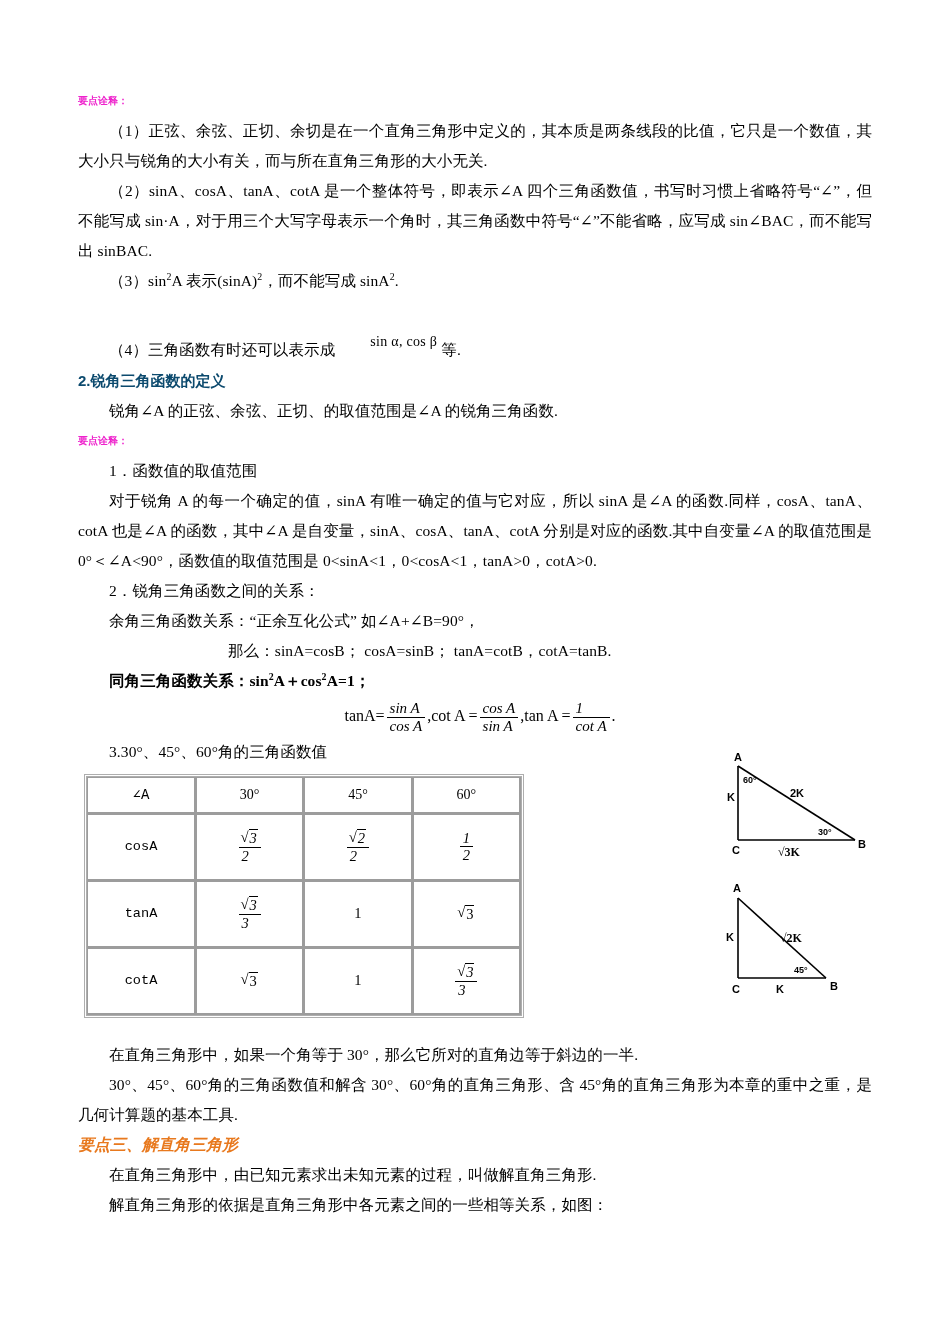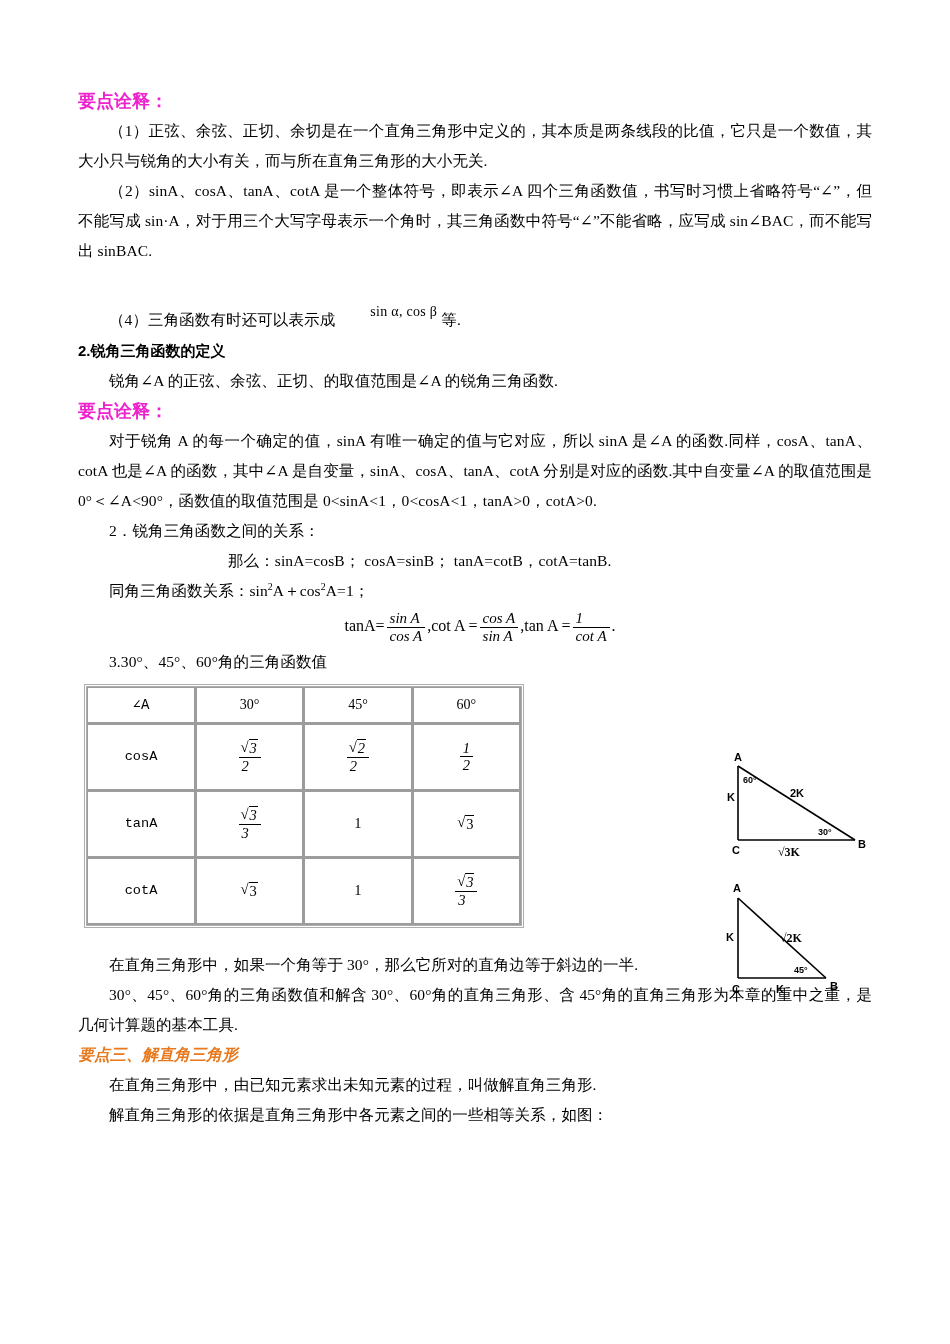"要点诠释：" .h-pink { font-size: 18px -> 10px }
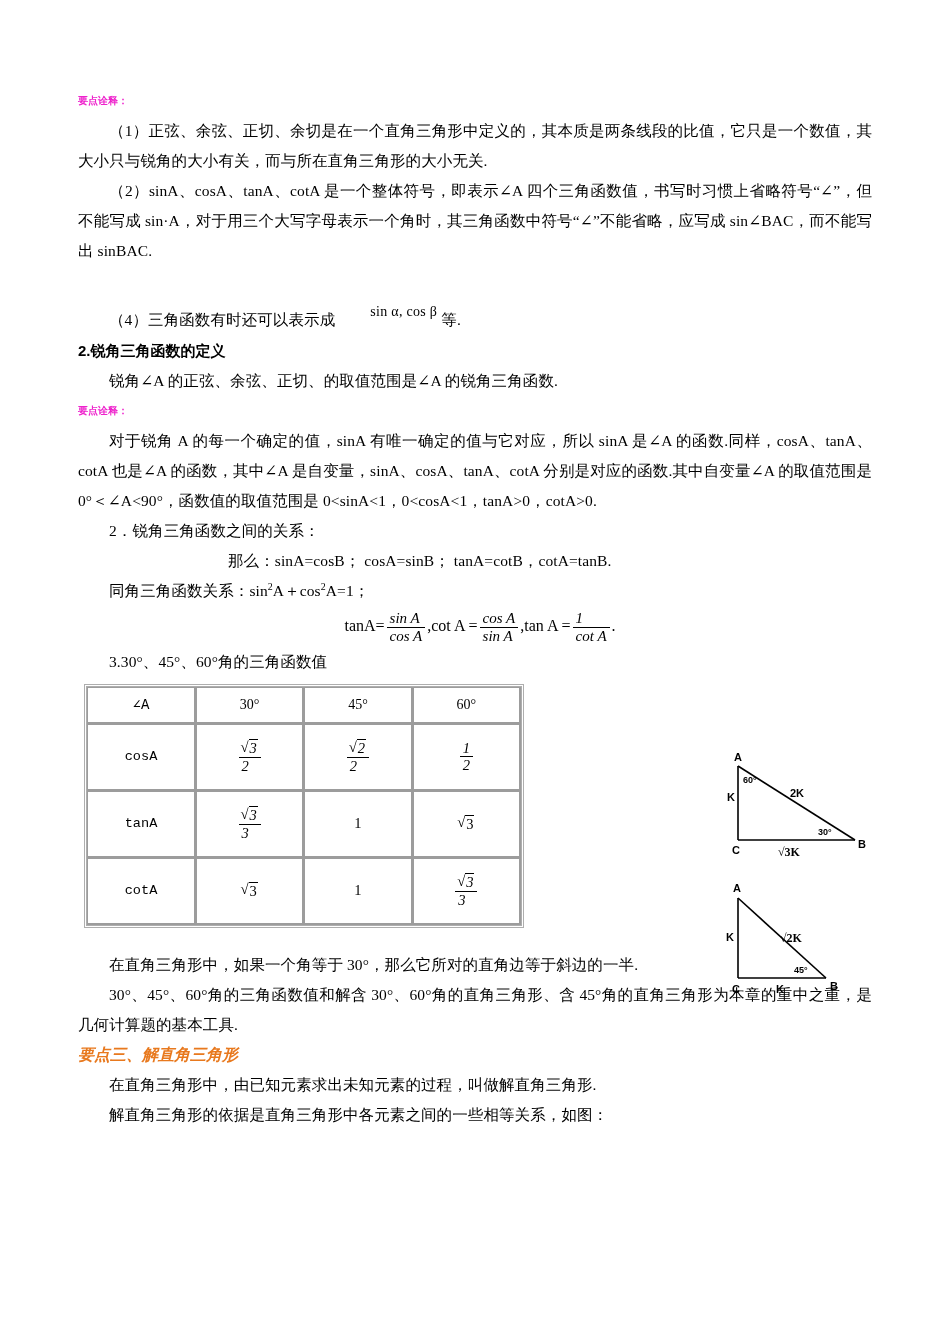"（3）sin2A 表示(sinA)2，而不能写成 sinA2." p.p { html: none -> <p> <span>（3）sin</span><sup>2</sup><span>A 表示(sinA)</span><sup>2</sup><span>，而不能写成 sinA</span><sup>2</sup><span>.</span> </p> }
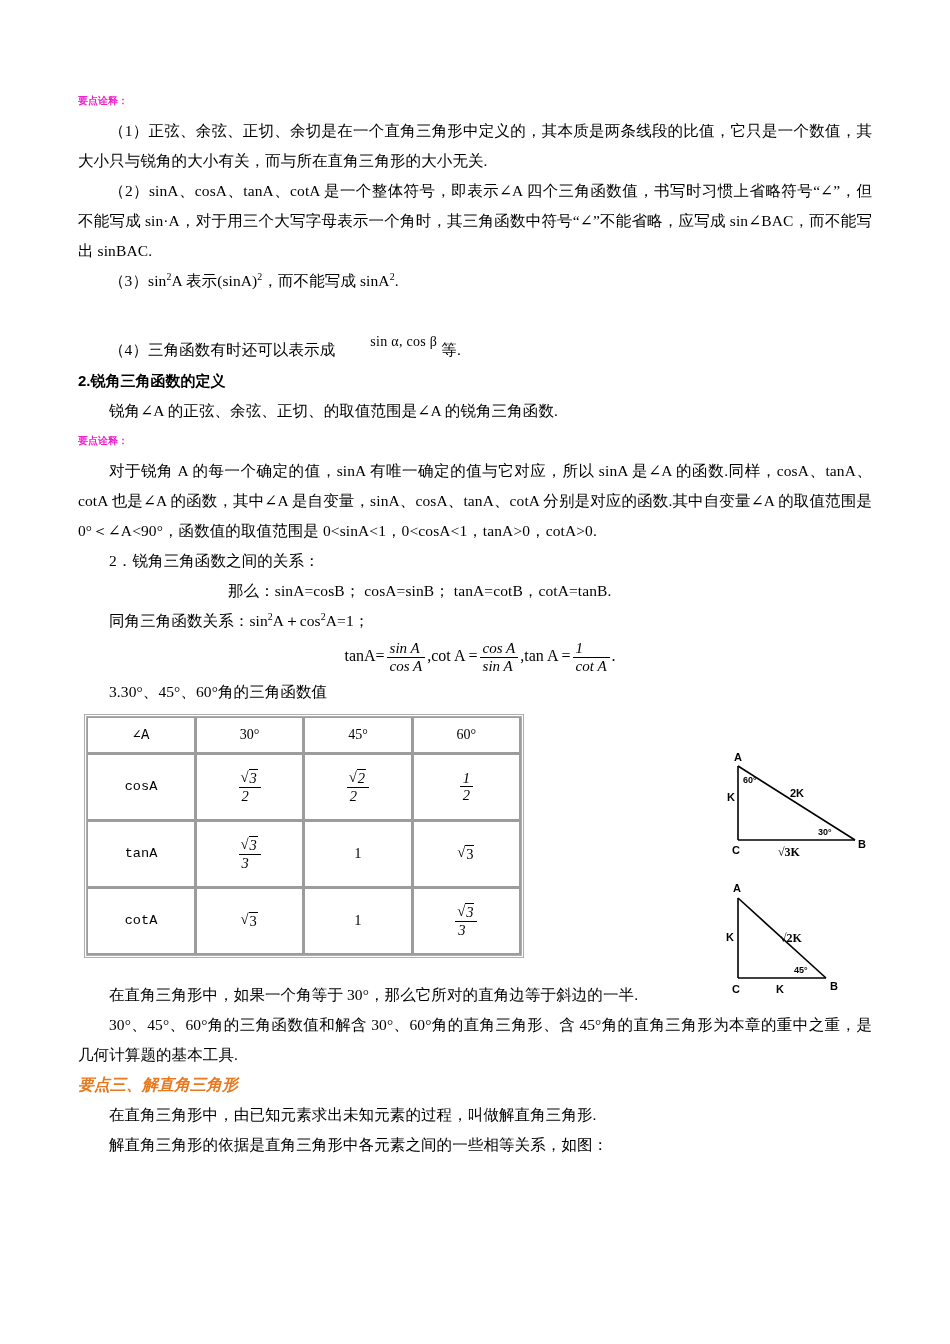"2.锐角三角函数的定义" .h-blue { color: #000000 -> #0c4a6e }
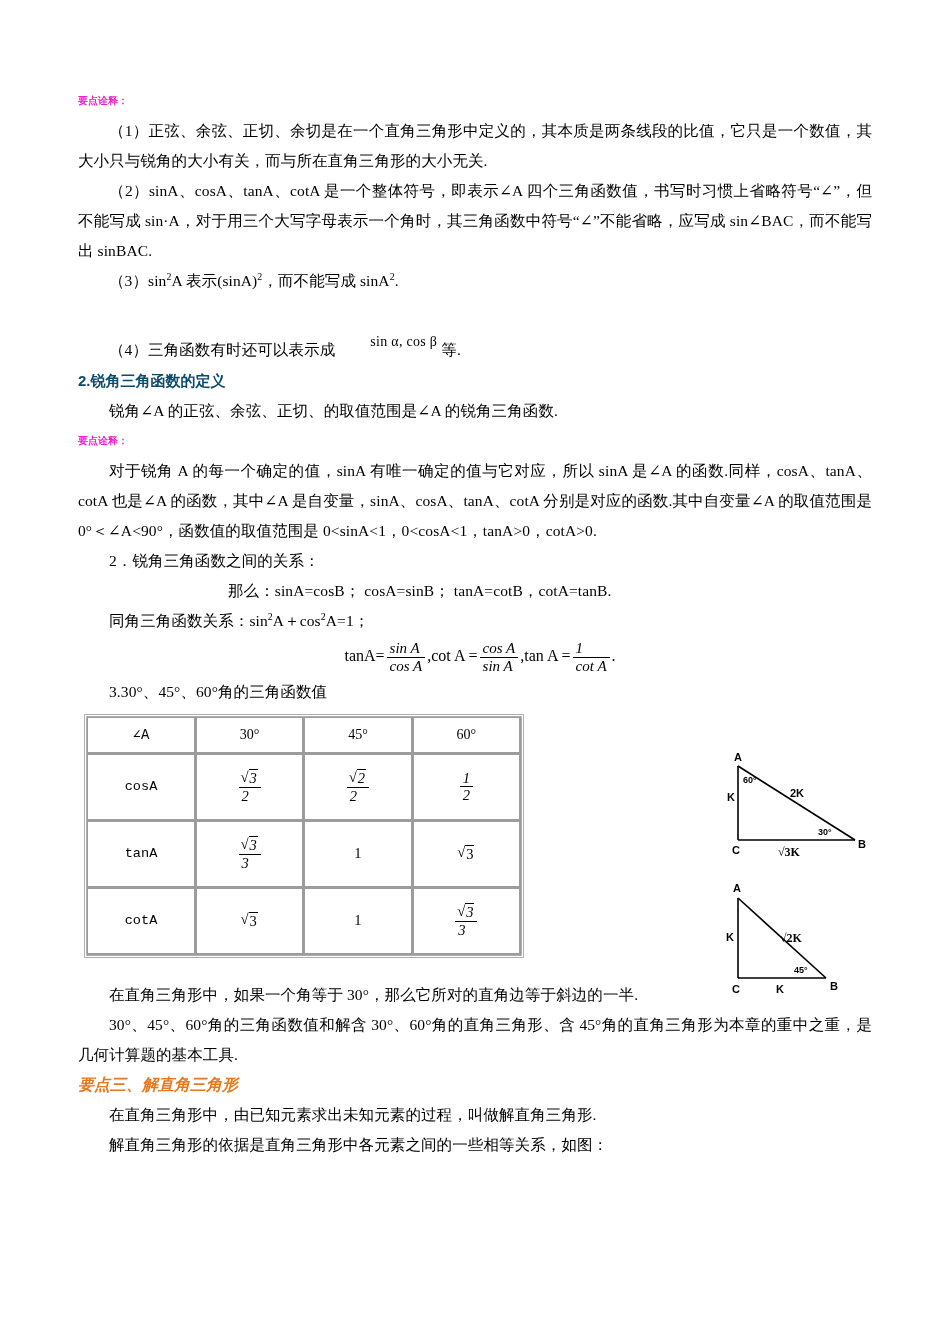"1．函数值的取值范围" p.p { html: none -> <p>1．函数值的取值范围</p> }
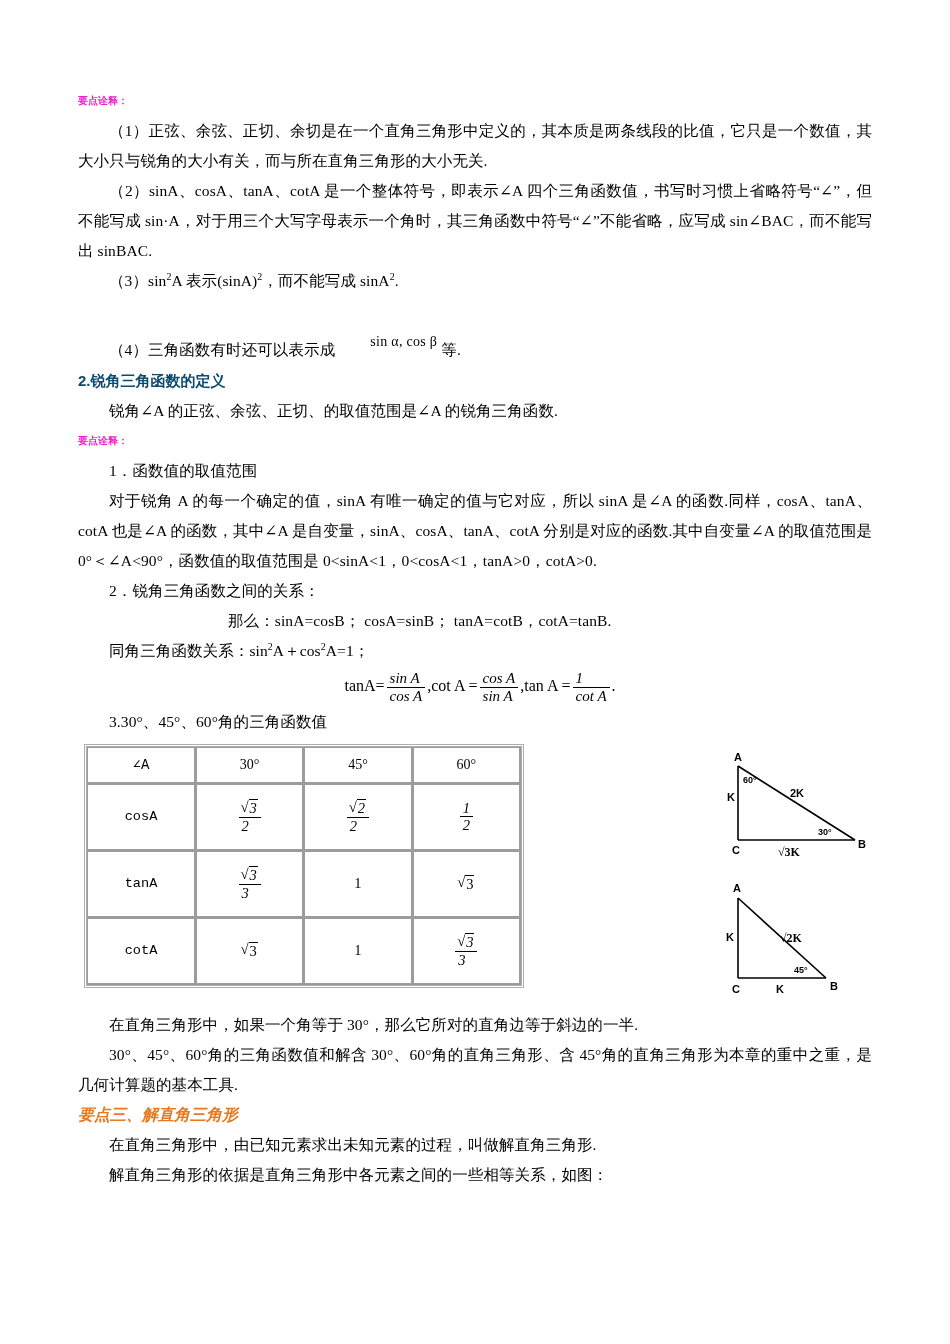"余角三角函数关系：“正余互化公式” 如∠A+∠B=90°，" p.p { html: none -> <p>余角三角函数关系：“正余互化公式” 如∠A+∠B=90°，</p> }
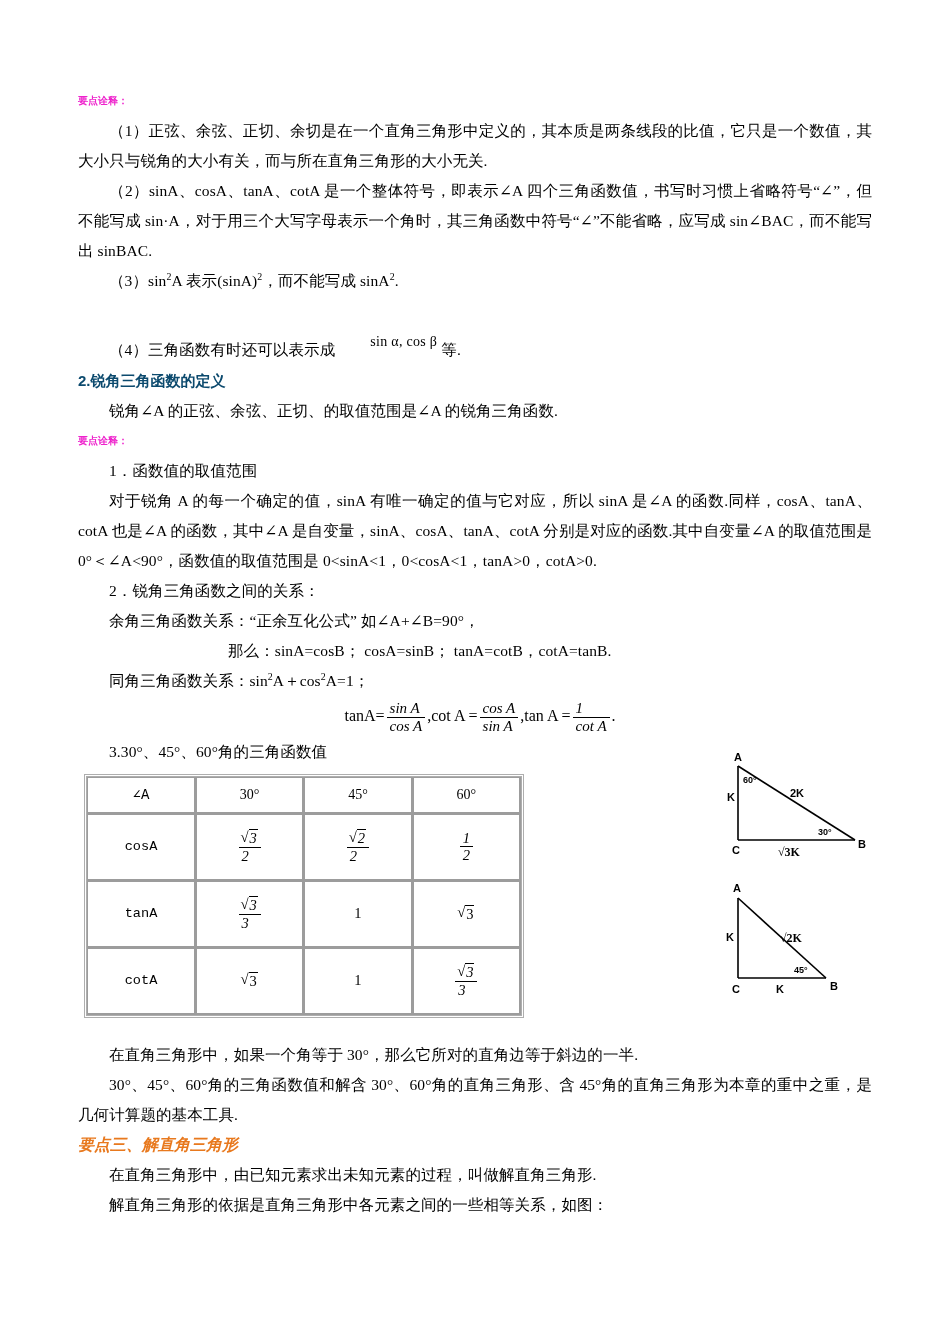"同角三角函数关系：sin2A＋cos2A=1；" p.p { font-weight: none -> bold }
